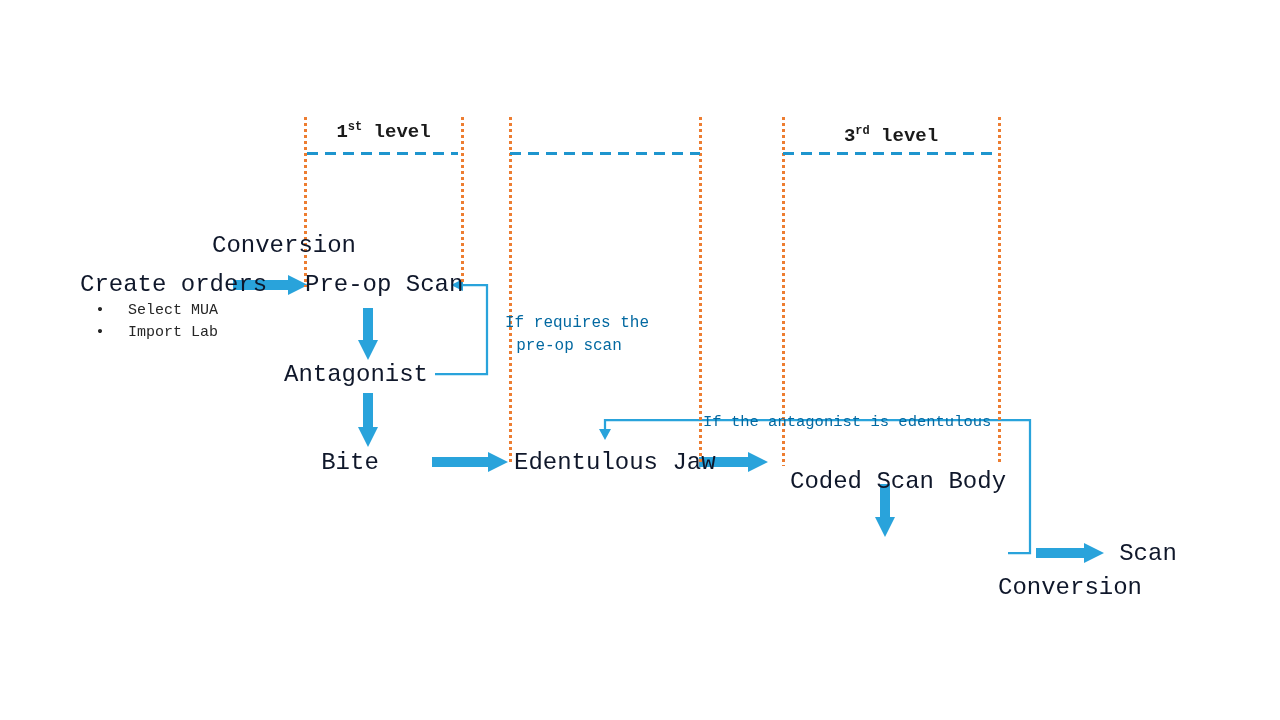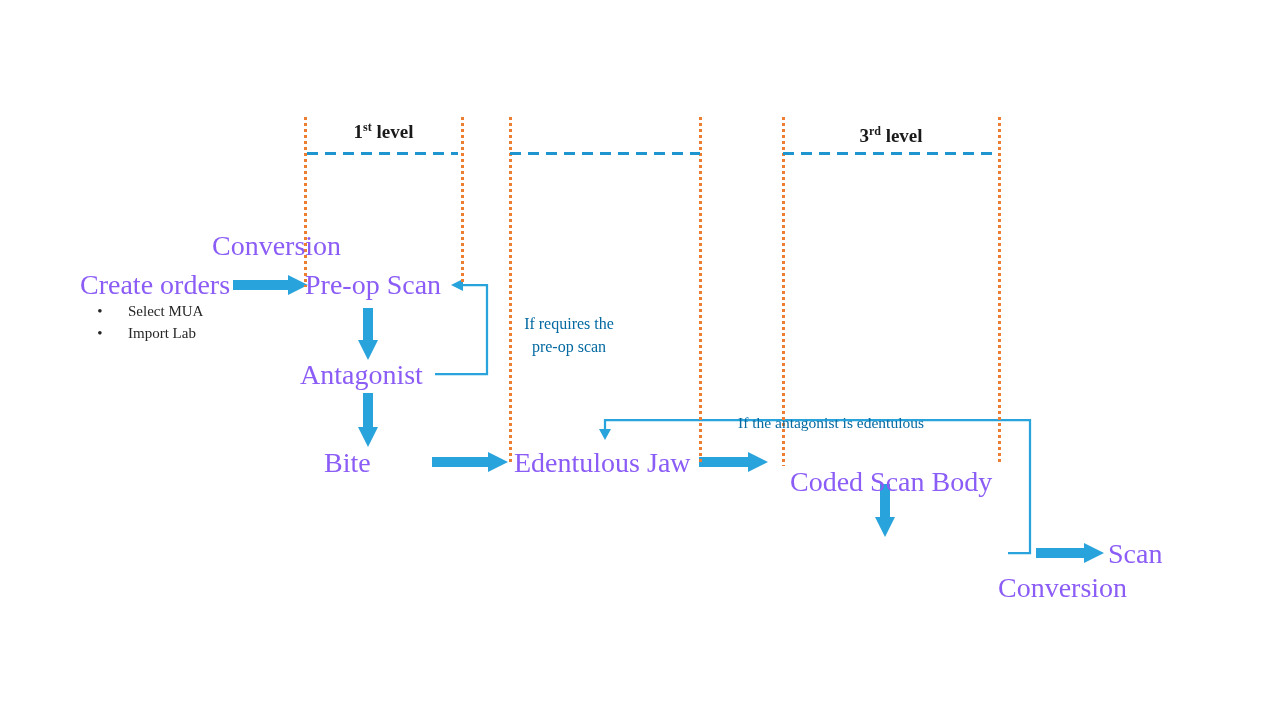"1st level" .canvas { font-family: Liberation Serif, serif -> Liberation Mono, monospace }
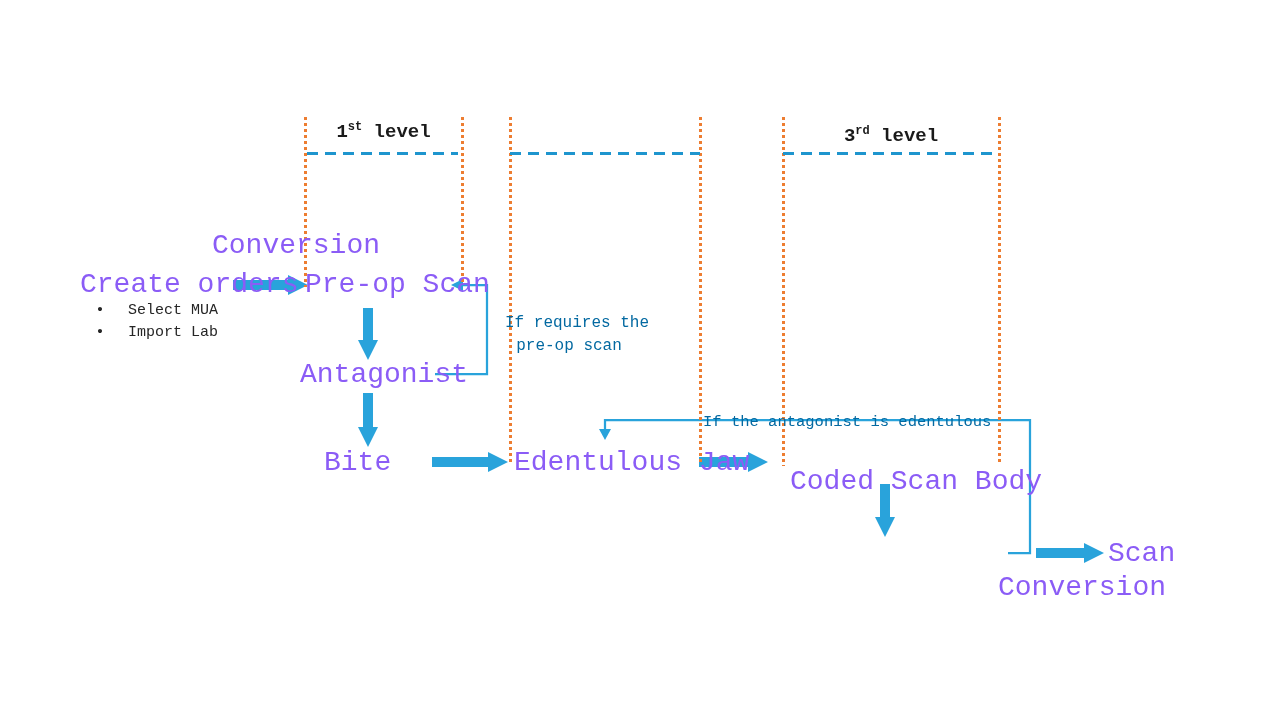"Conversion" .lbl { color: #8b5cf6 -> #0f172a; font-size: 28px -> 24px; text-align: left -> center }
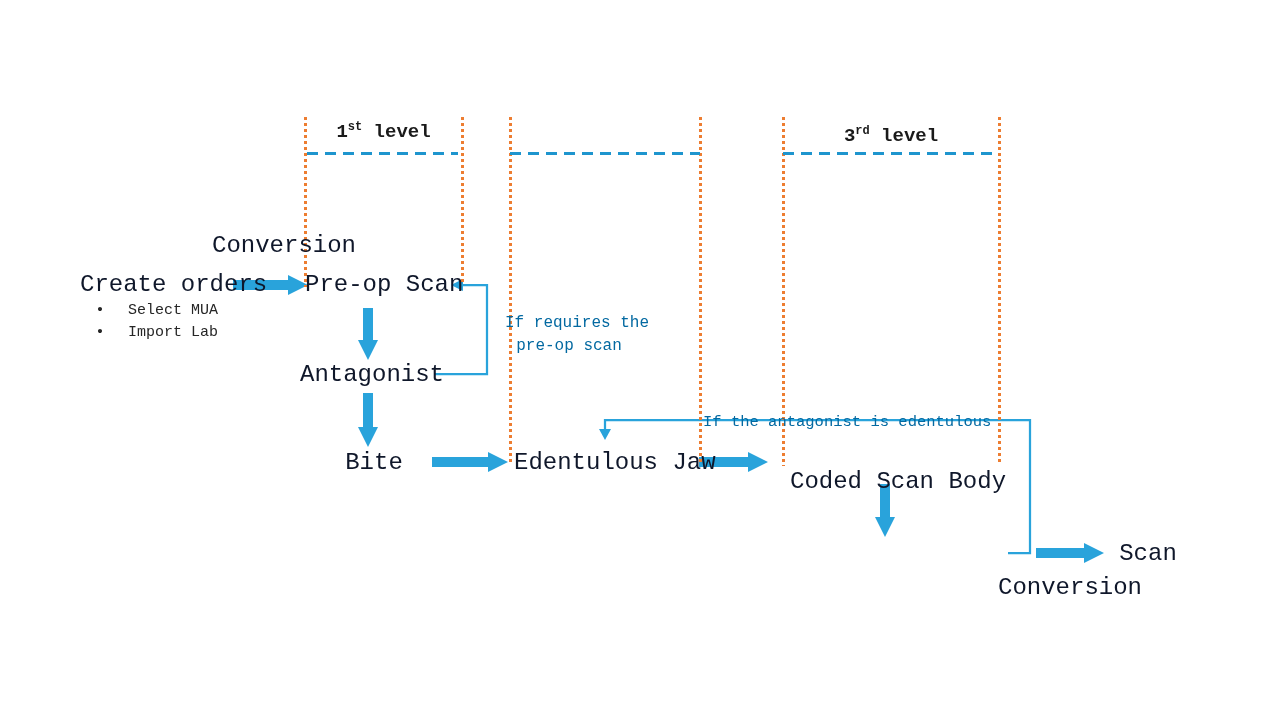"Antagonist" div.lbl { left: 300px -> 284px }
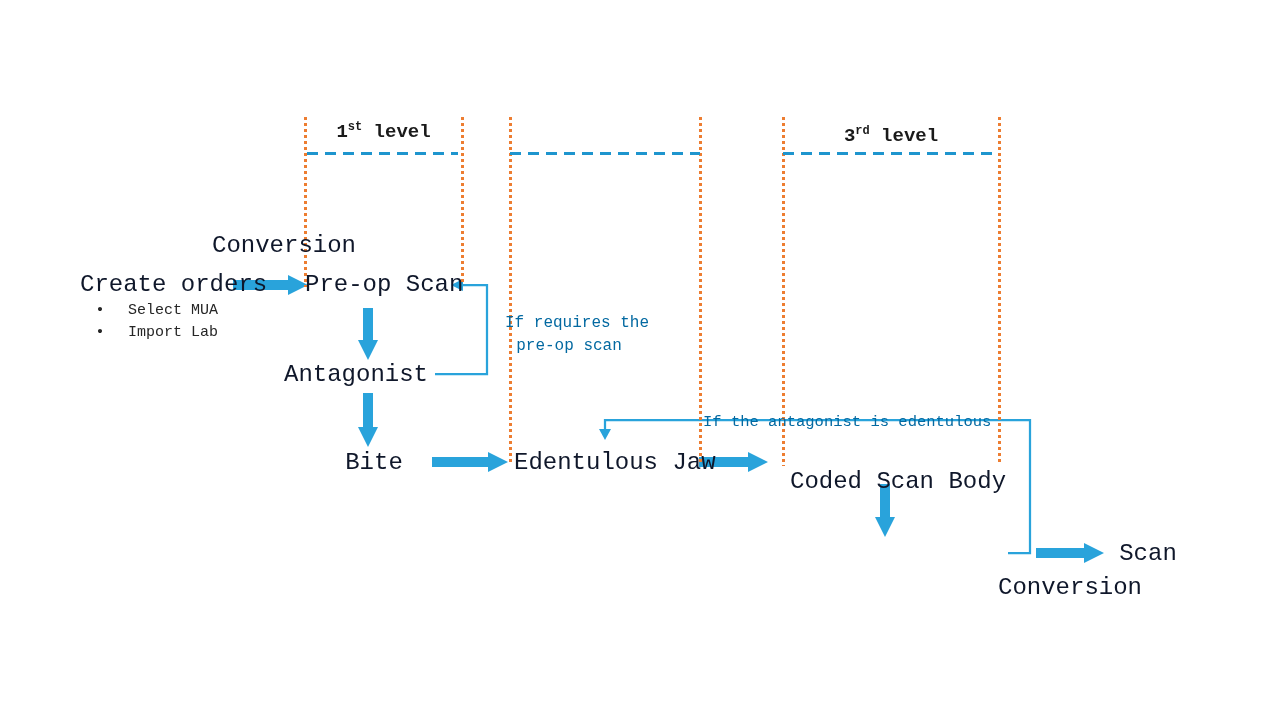"Bite" div.lbl { left: 324px -> 300px }
